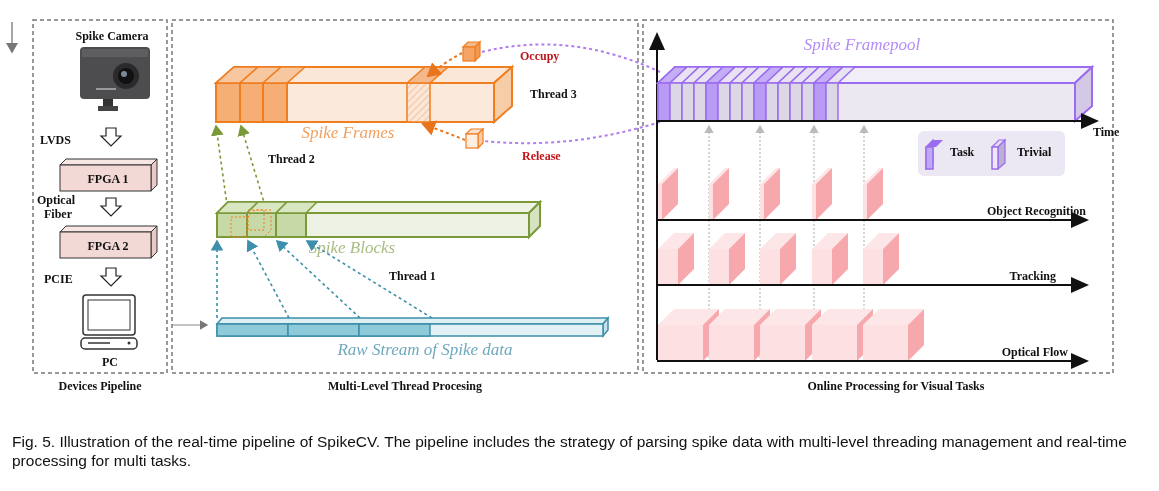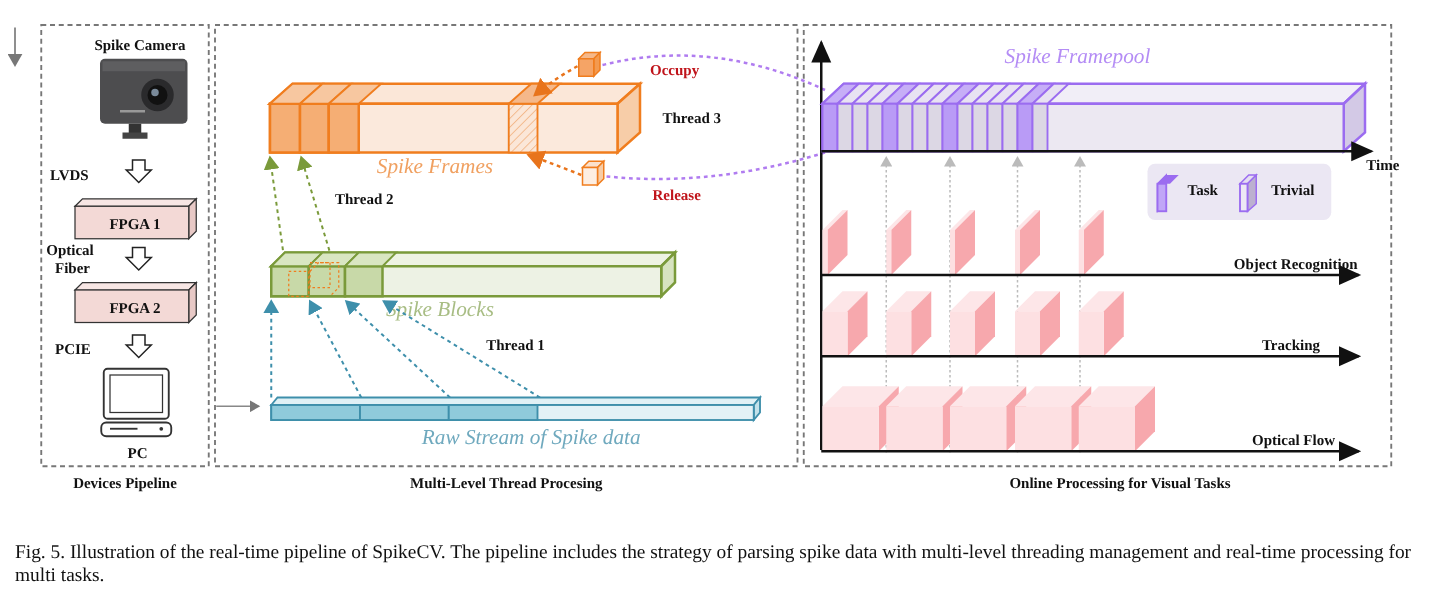"Fig. 5. Illustration of the" #caption { font-family: Liberation Serif, serif -> Liberation Sans, sans-serif }
